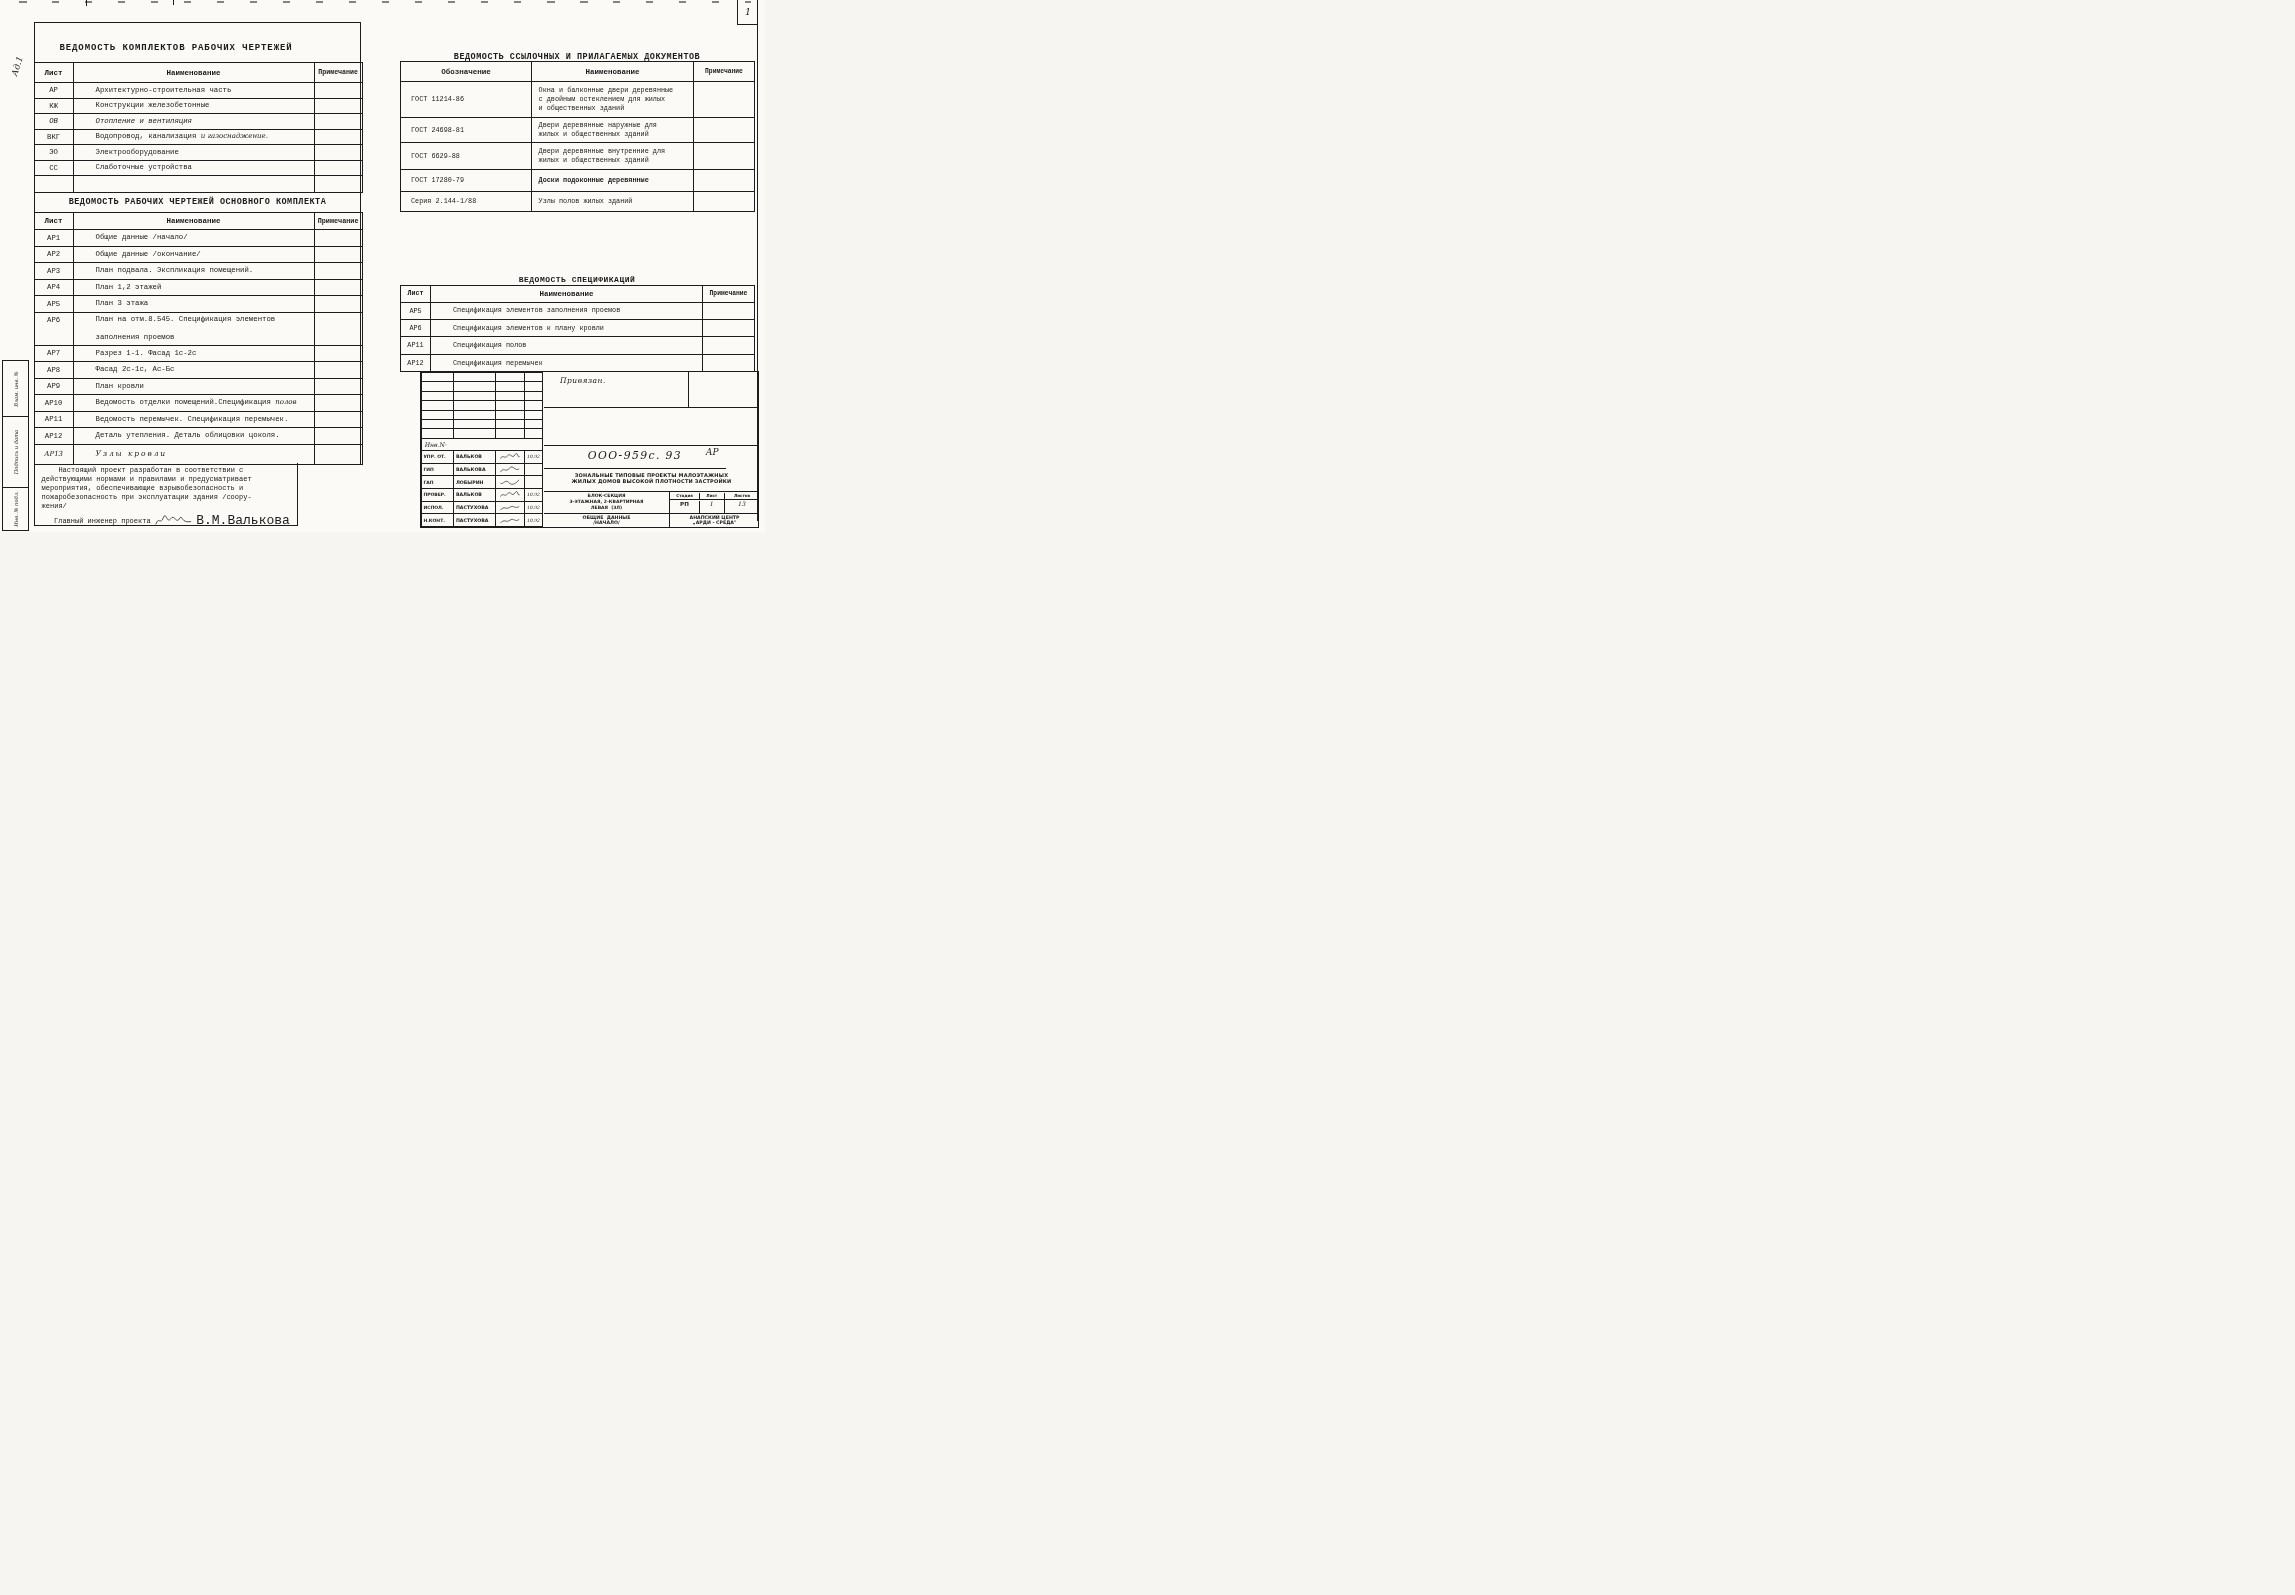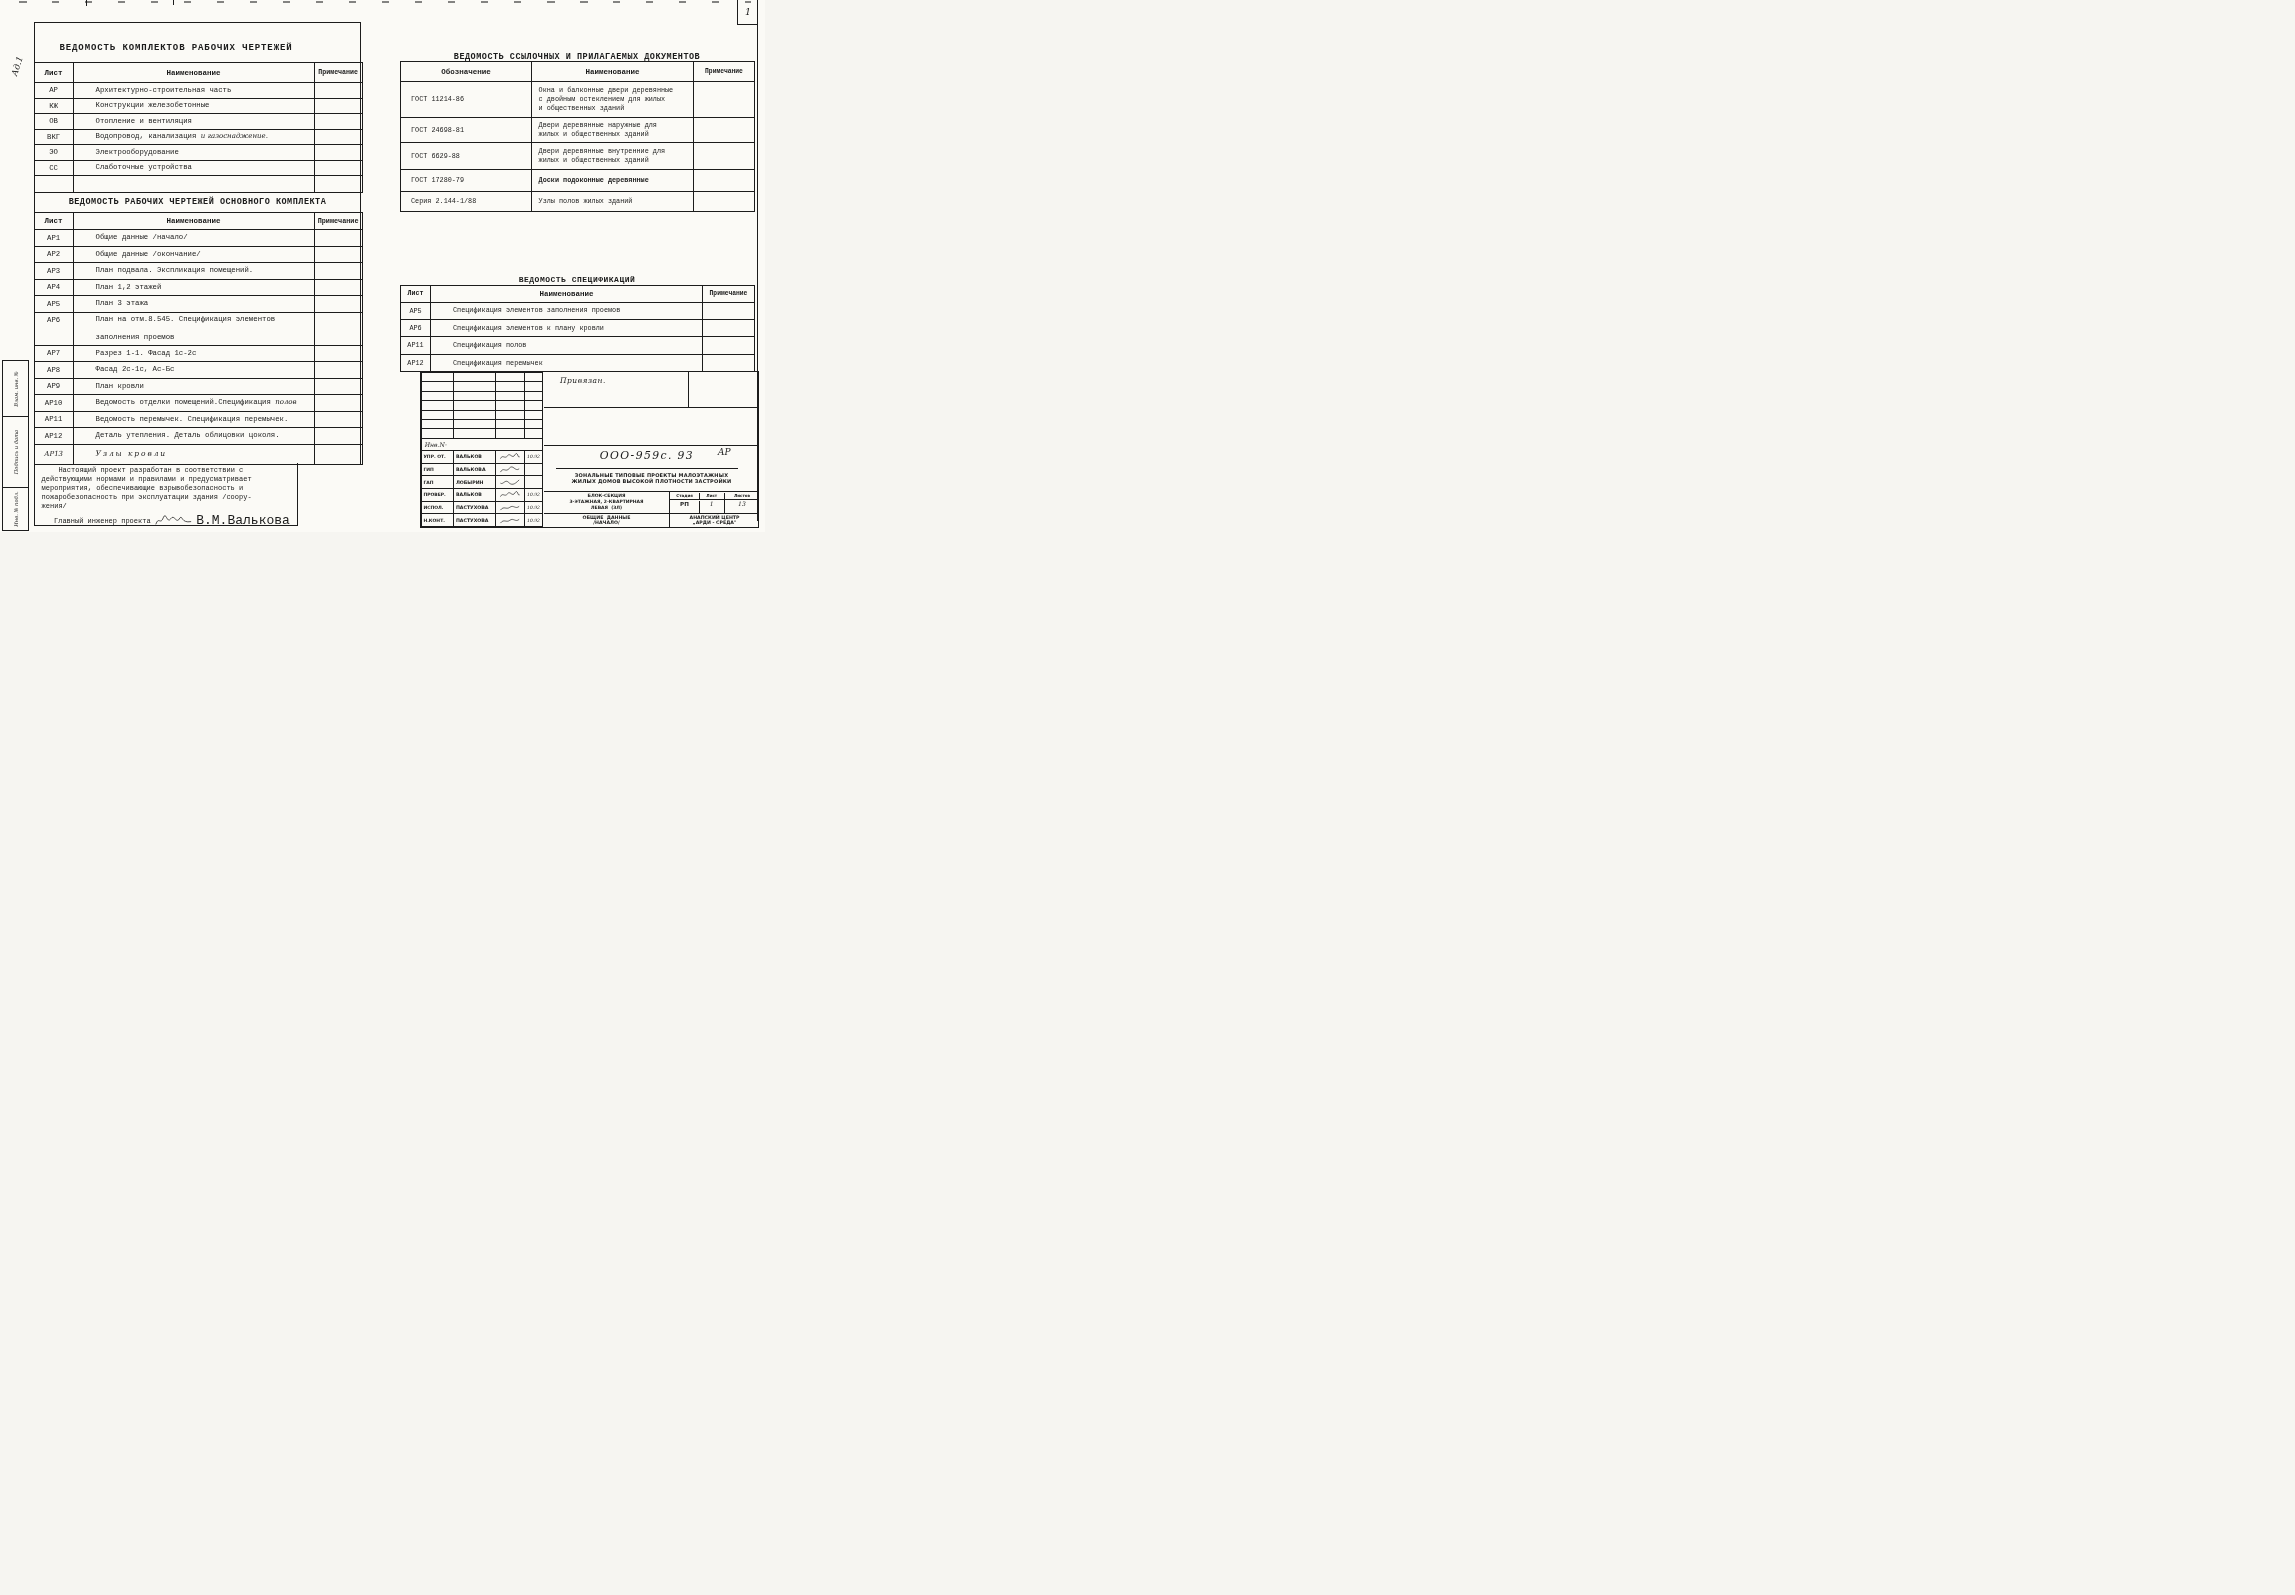"ОВ" tr { font-style: none -> italic }
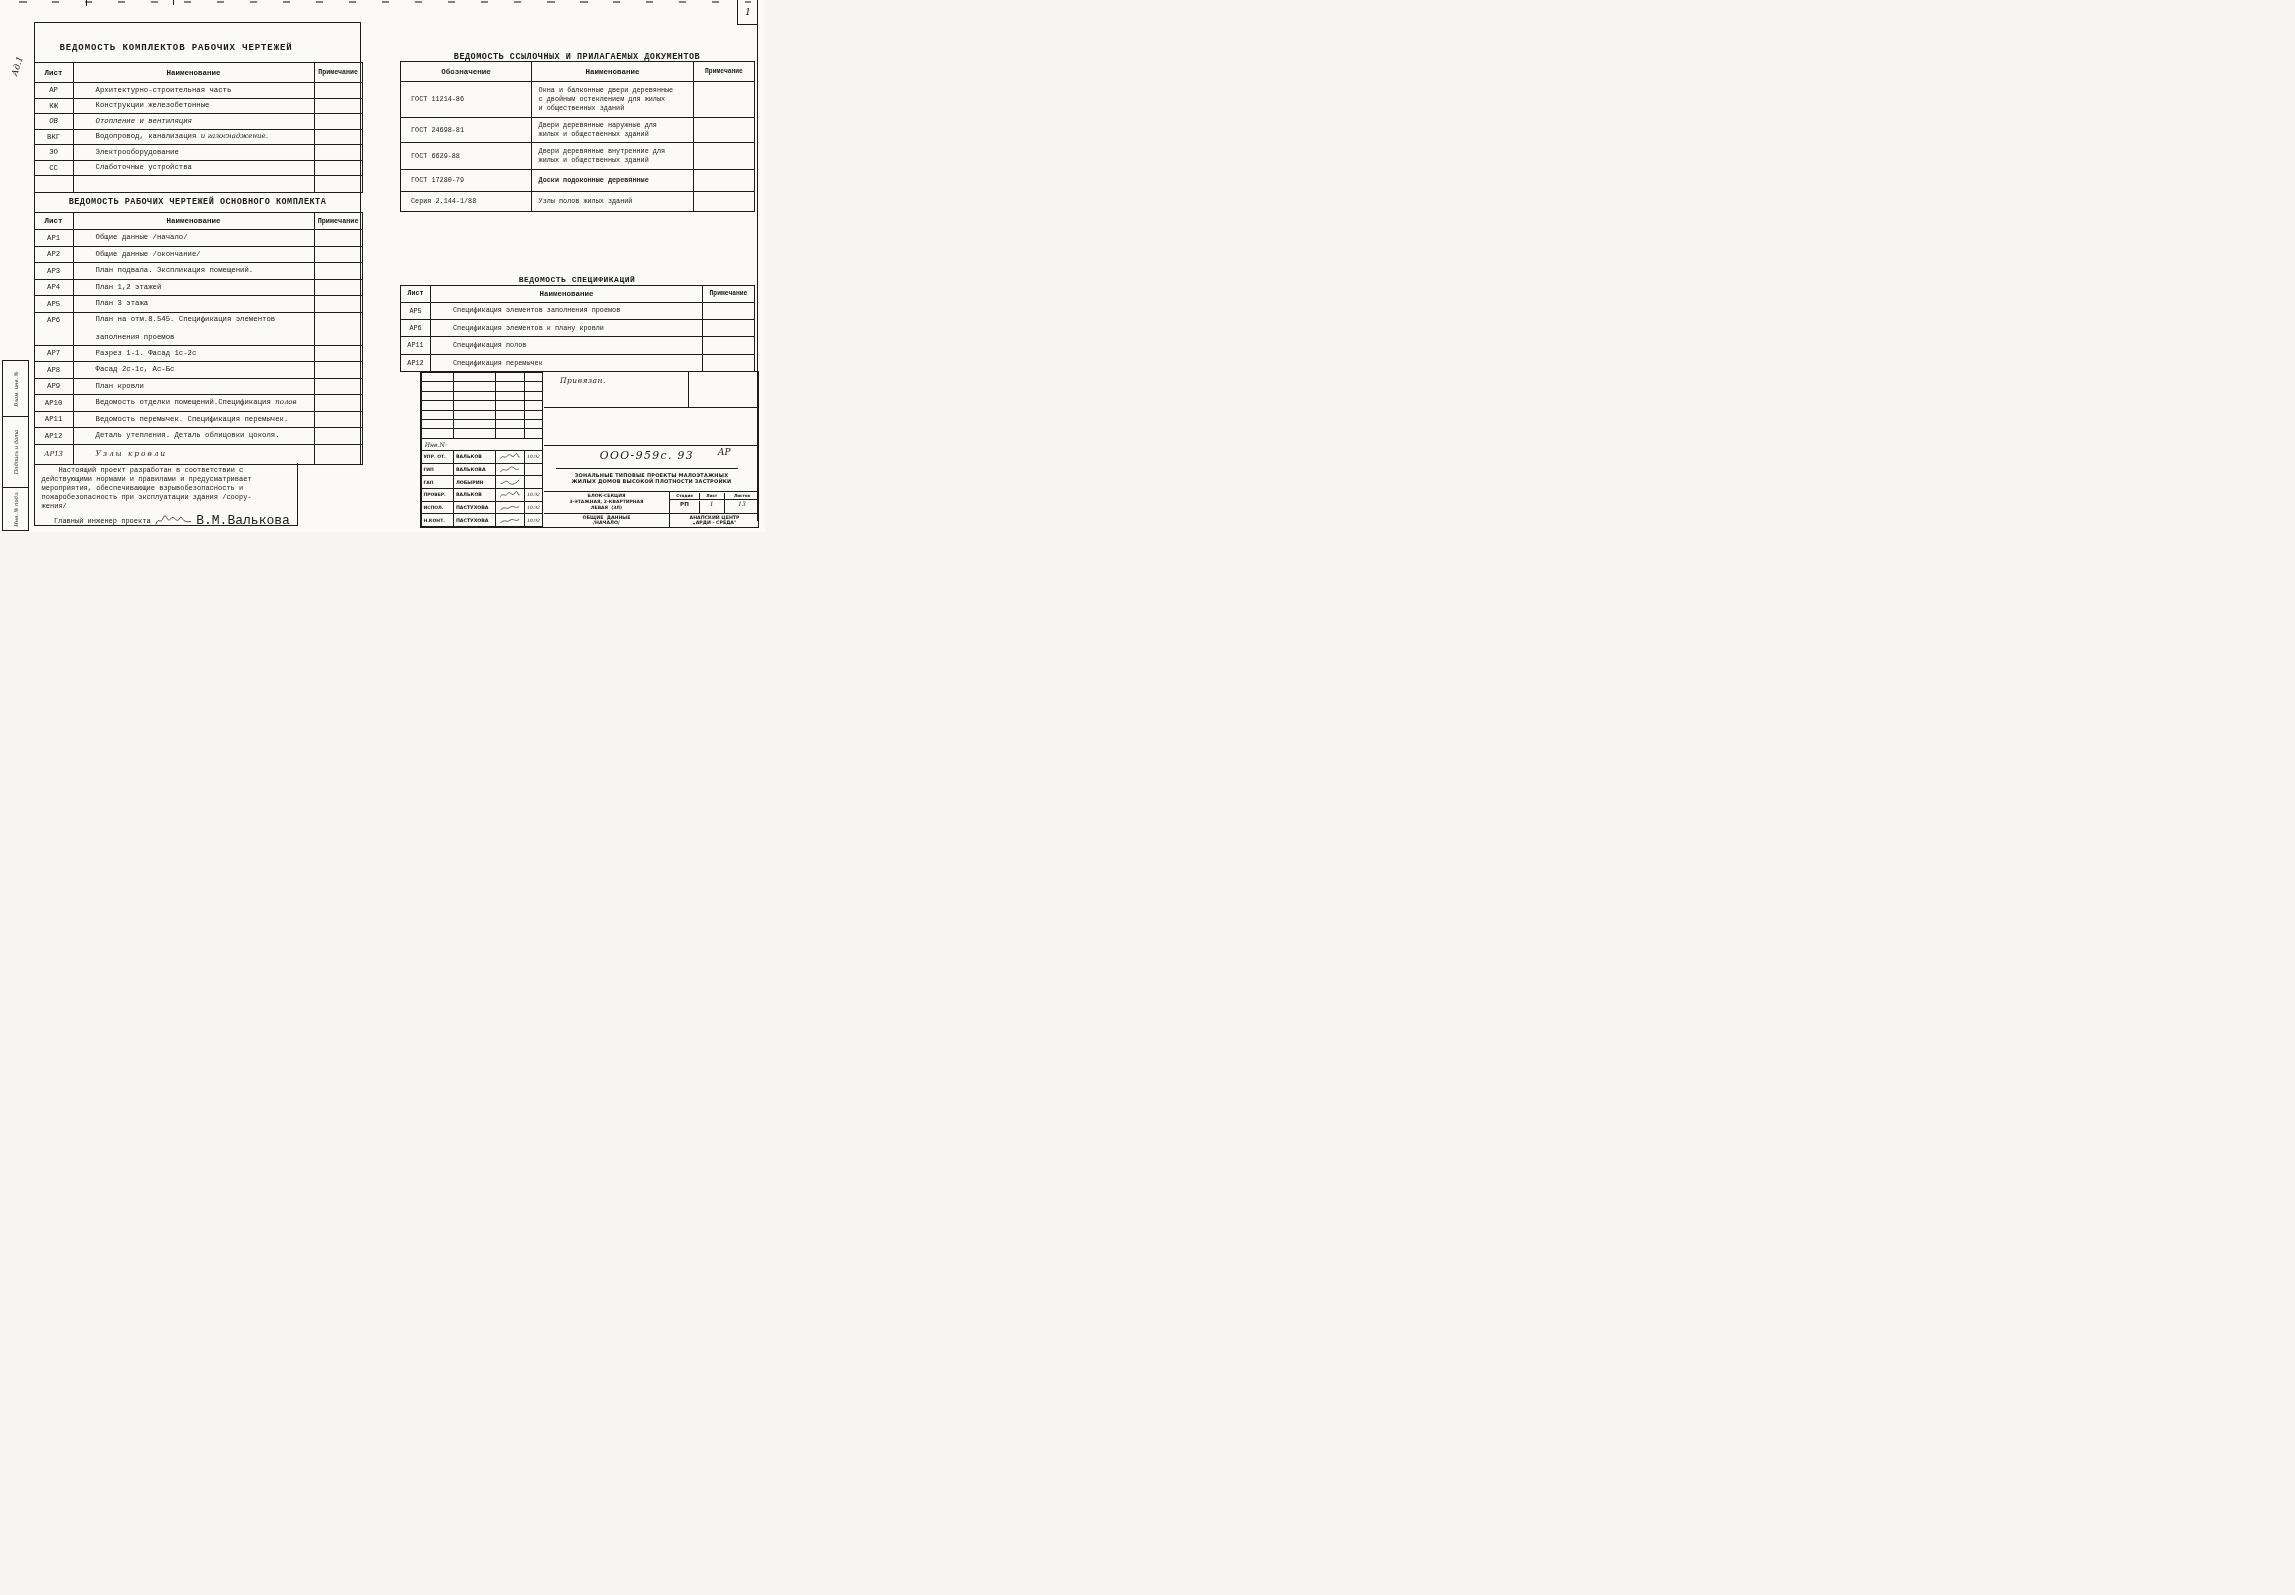"ООО-959с. 93" div.abs { left: 12px -> 0 }
